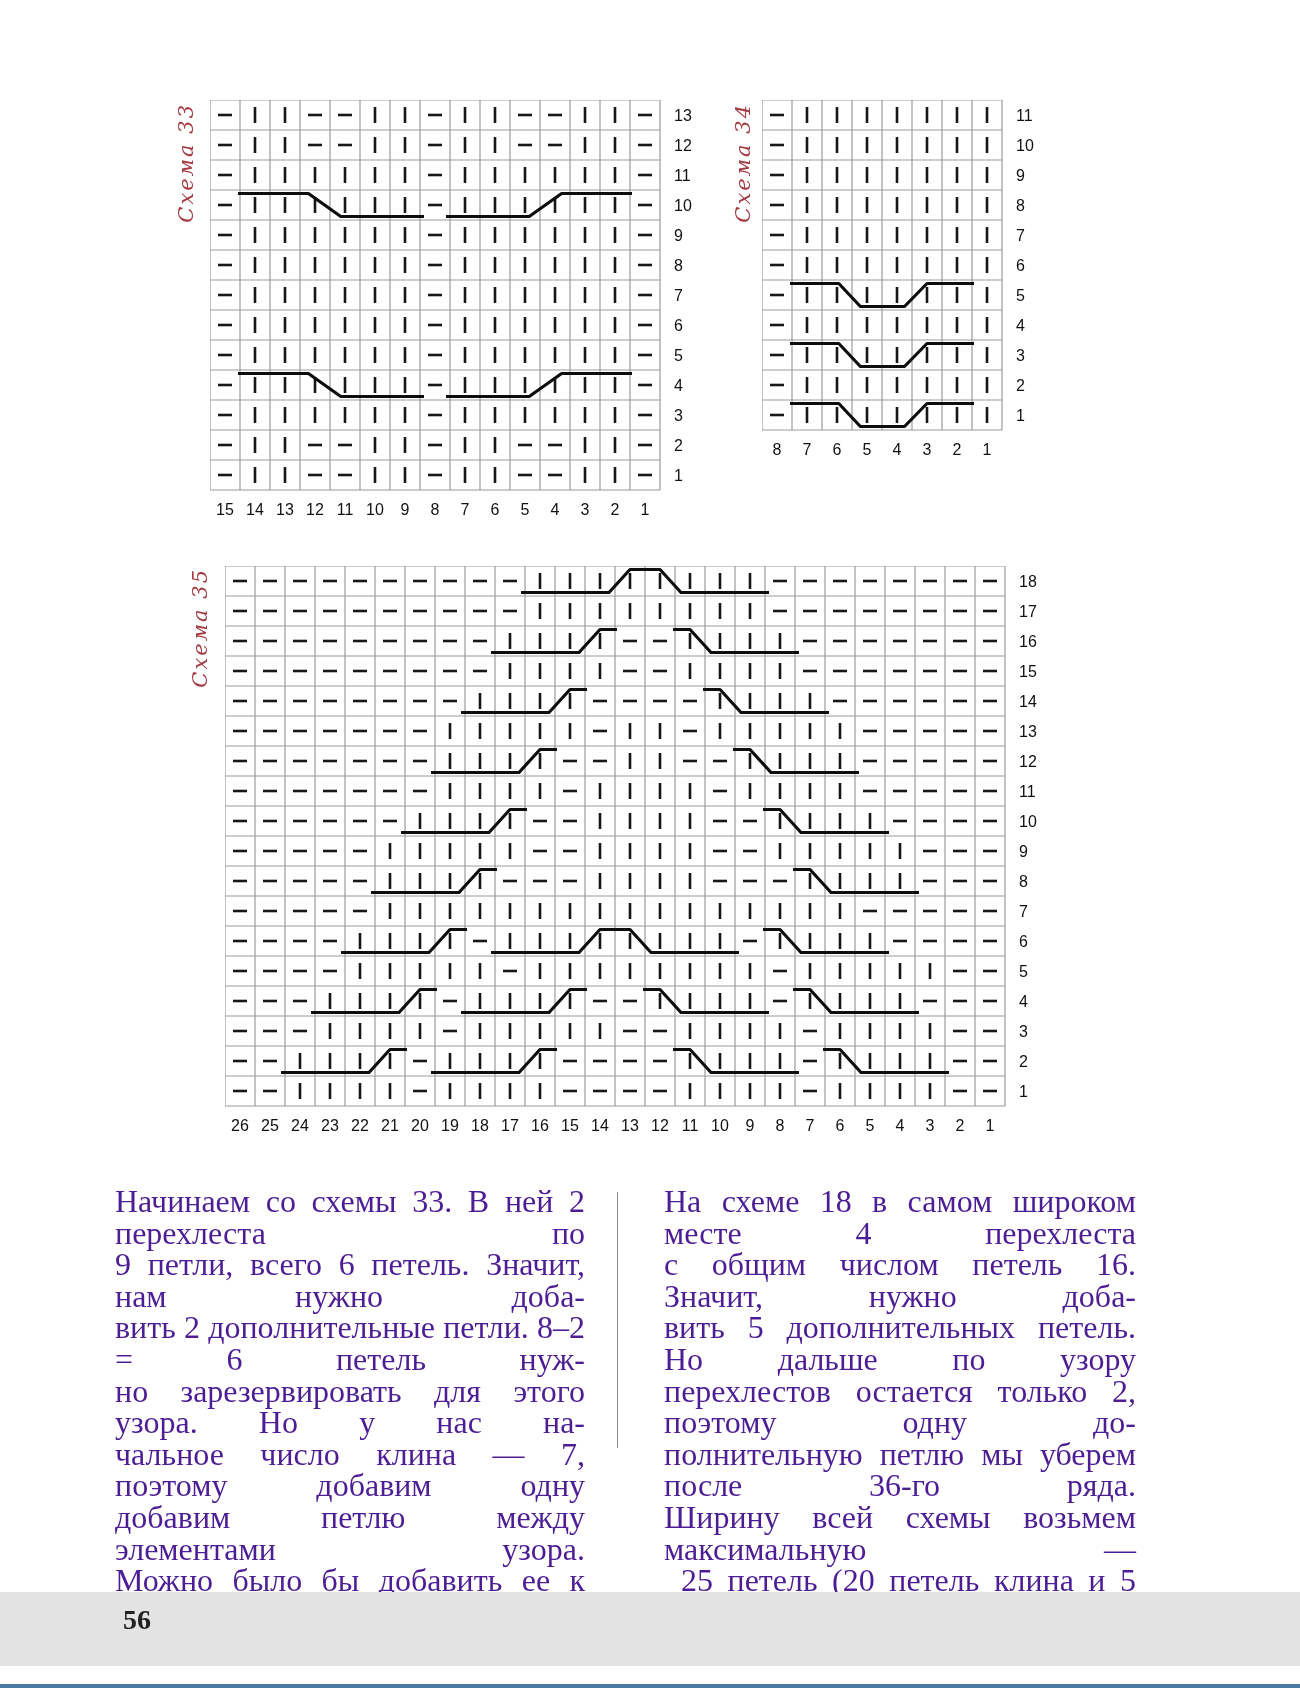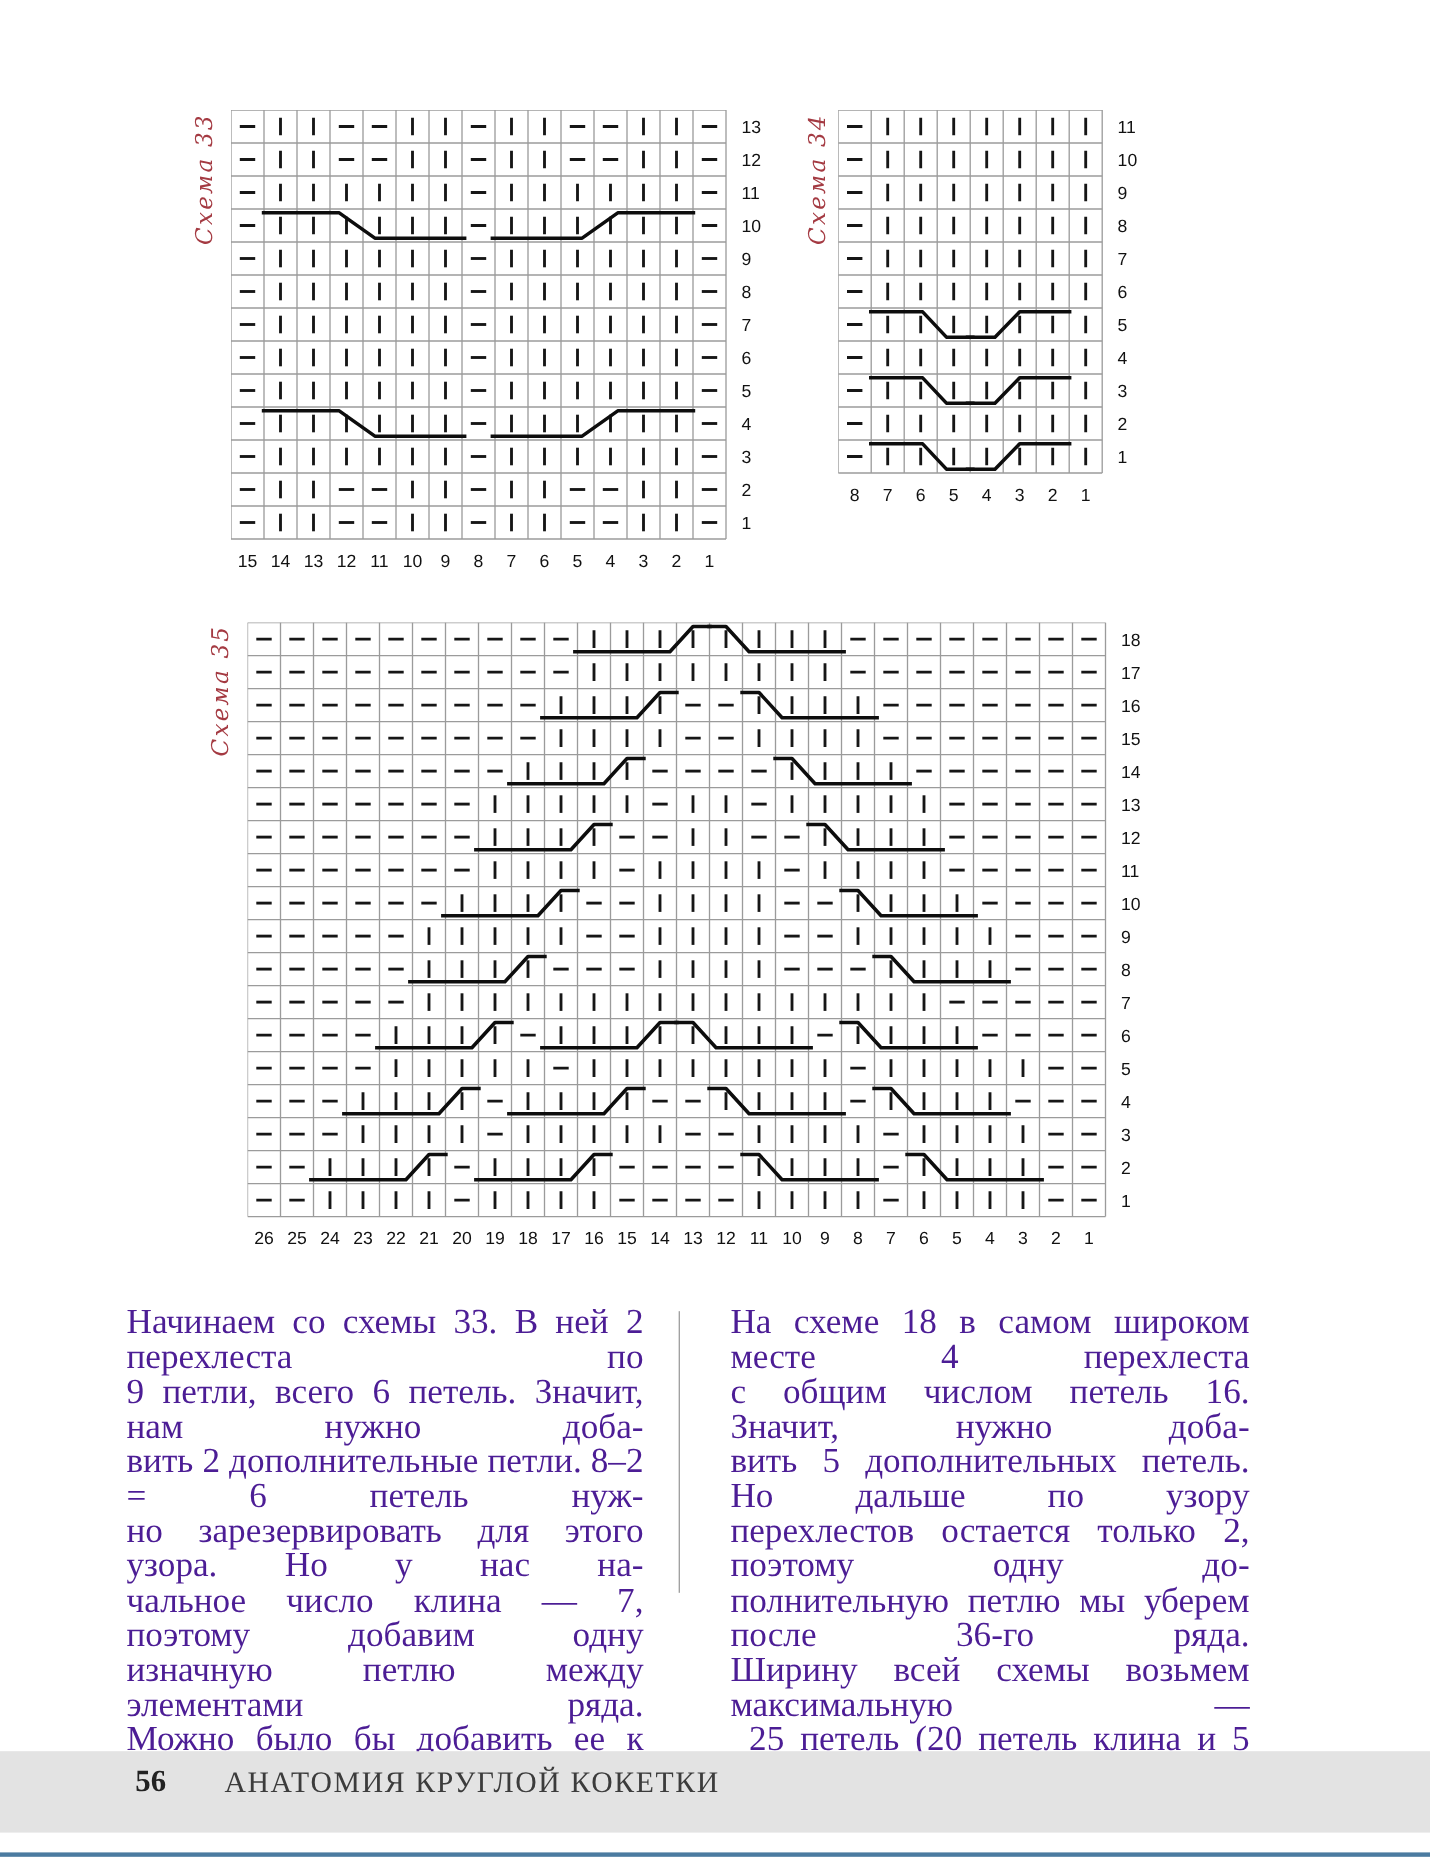"изначную петлю между элементами ряда." div.tline { text: изначную петлю между элементами ряда -> добавим петлю между элементами узора }
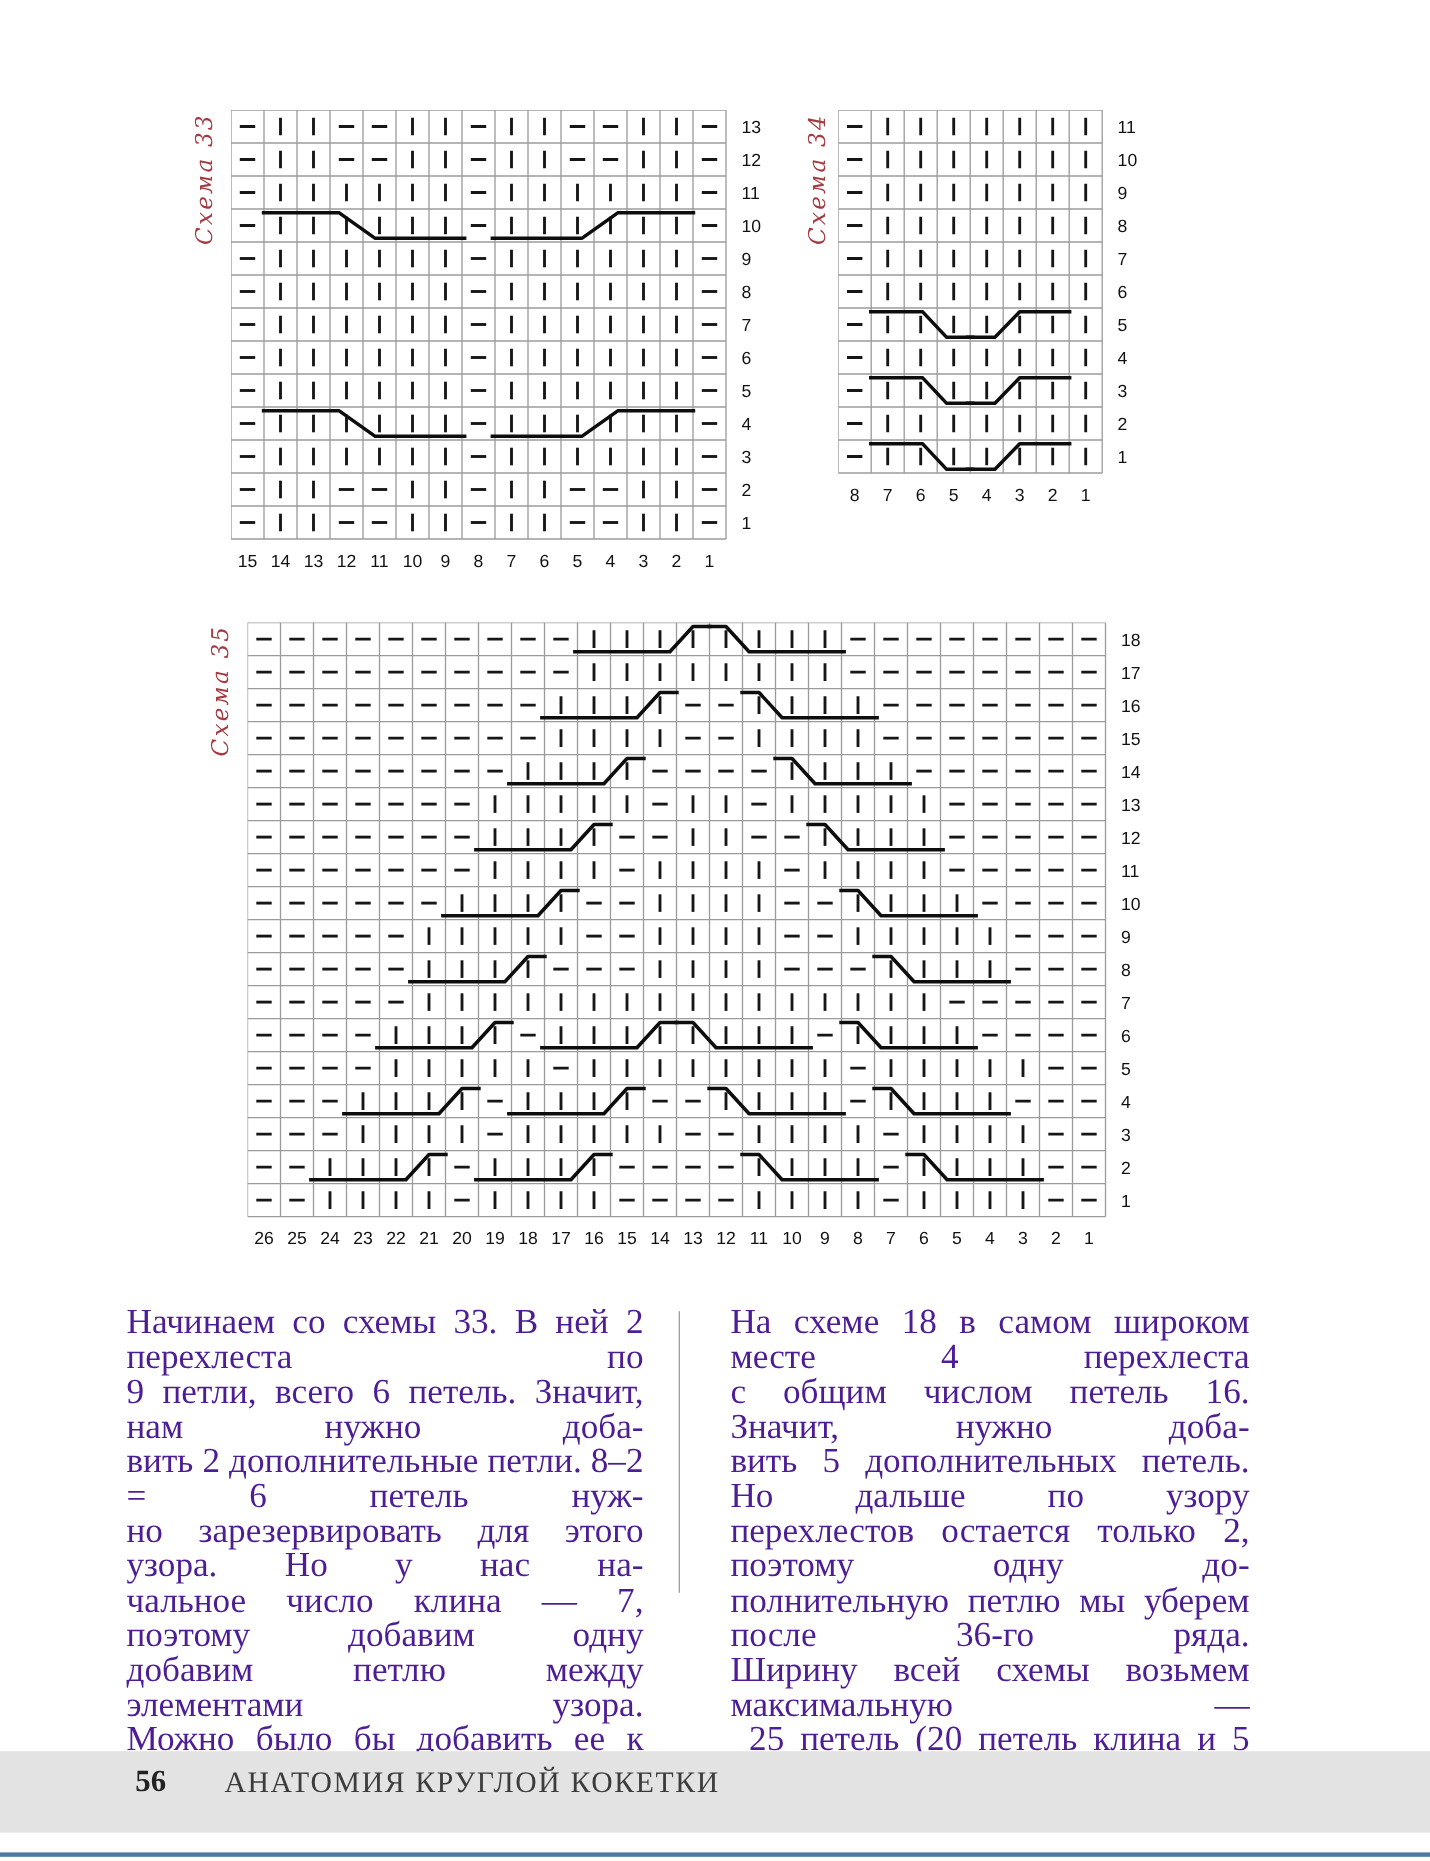"АНАТОМИЯ КРУГЛОЙ КОКЕТКИ" div.pagetitle { html: <div>АНАТОМИЯ КРУГЛОЙ КОКЕТКИ</div> -> none }
